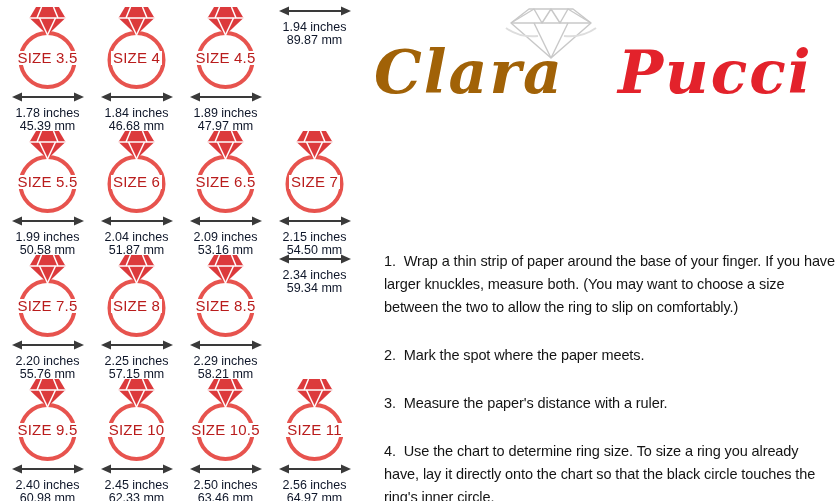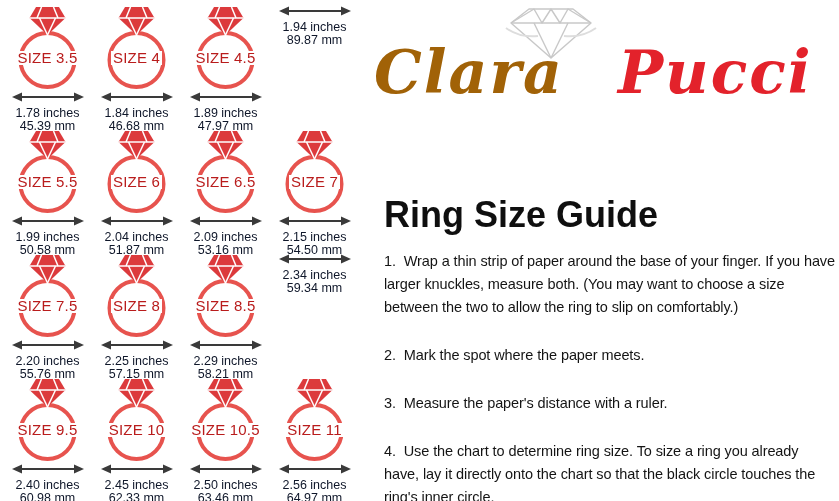"Ring Size Guide" div.guide-title { html: <div>Ring Size Guide</div> -> none }
